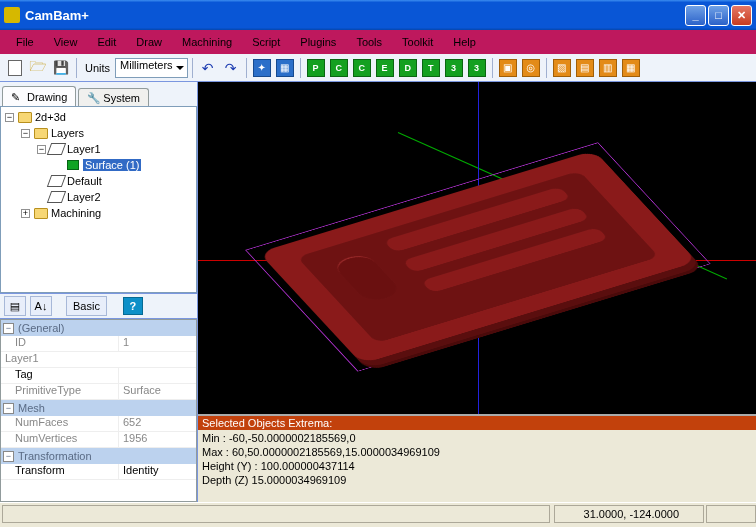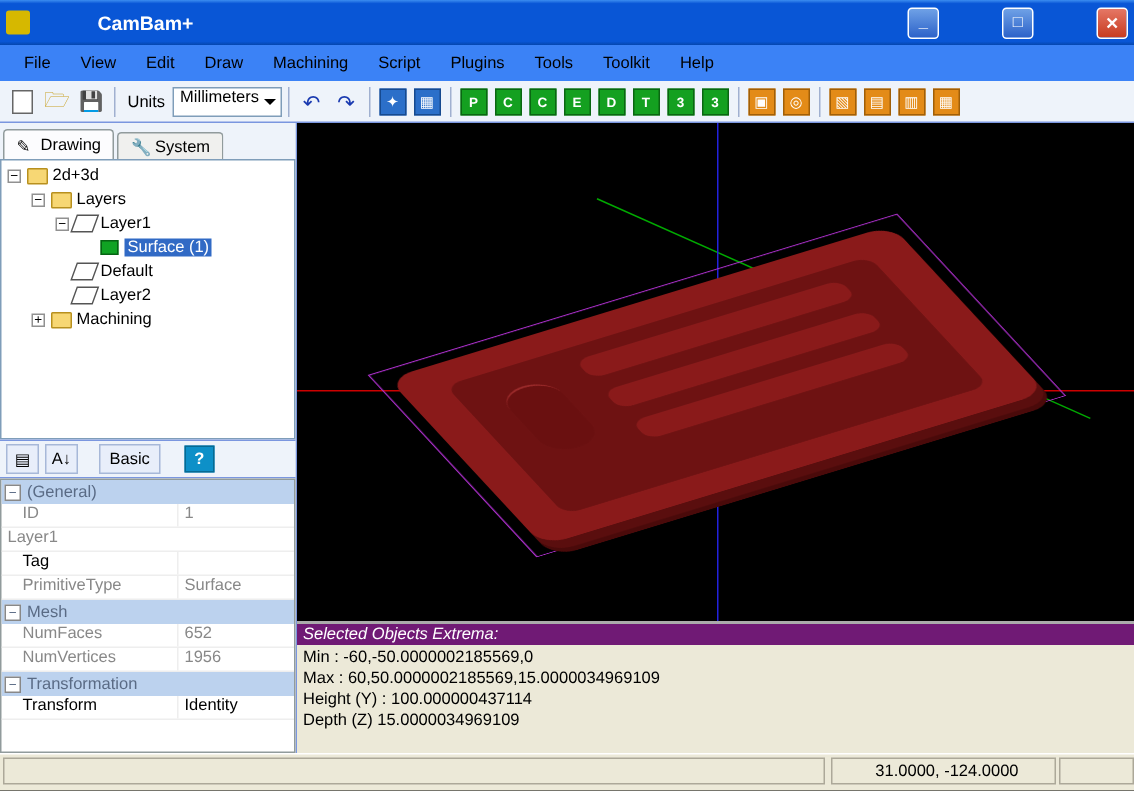"CamBam+" .titlebar { gap: 40px -> none }
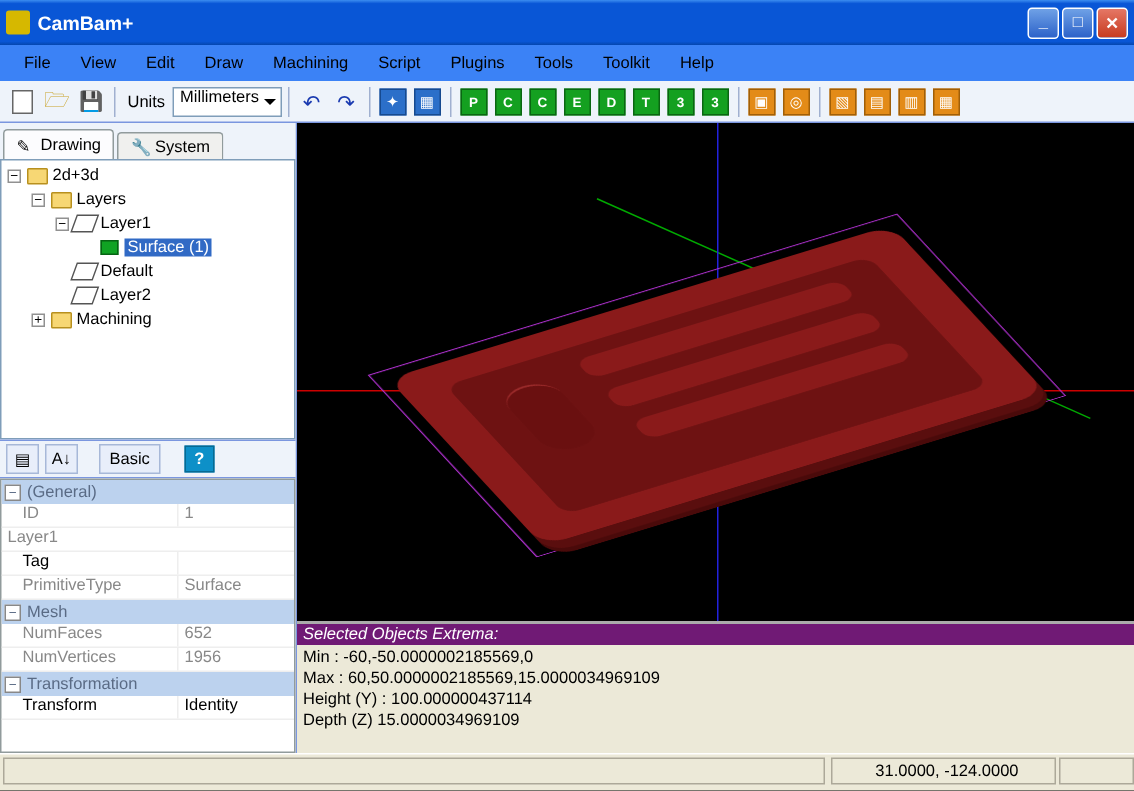"File" .menubar { background: #3b82f6 -> #be185d }
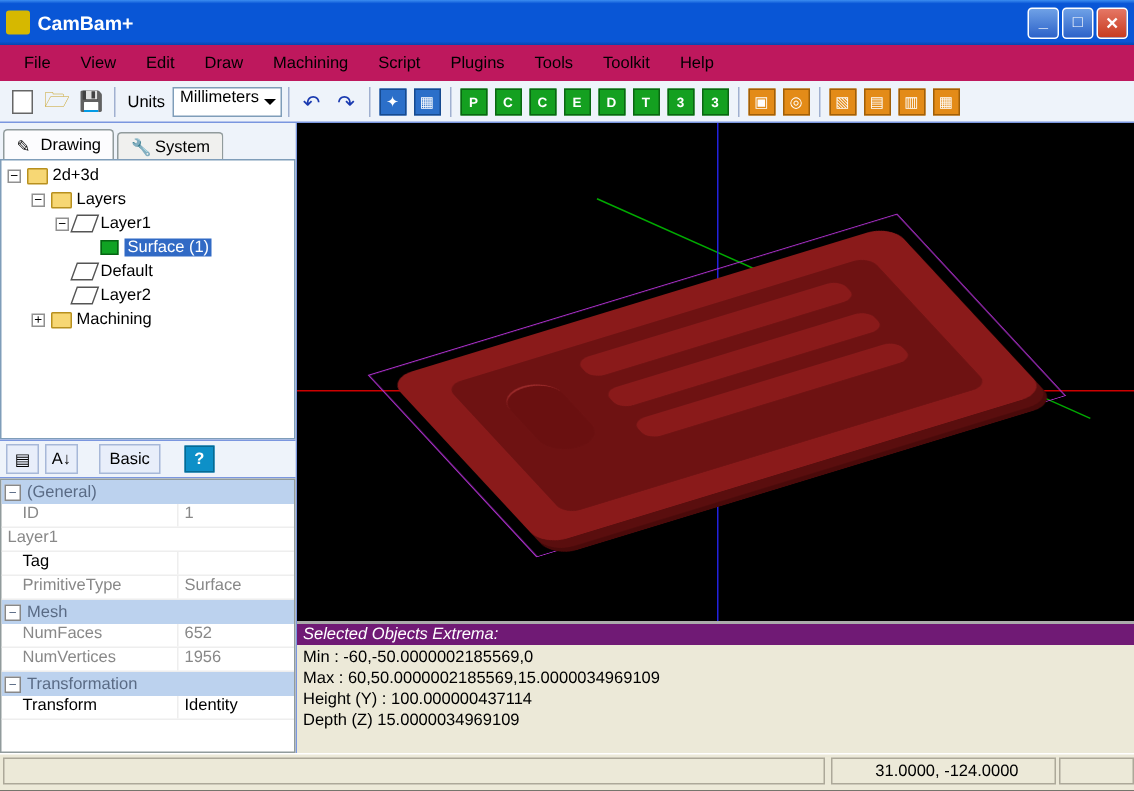"Selected Objects Extrema:" .info-hdr { background: #701a75 -> #c2410c; font-style: italic -> none }
